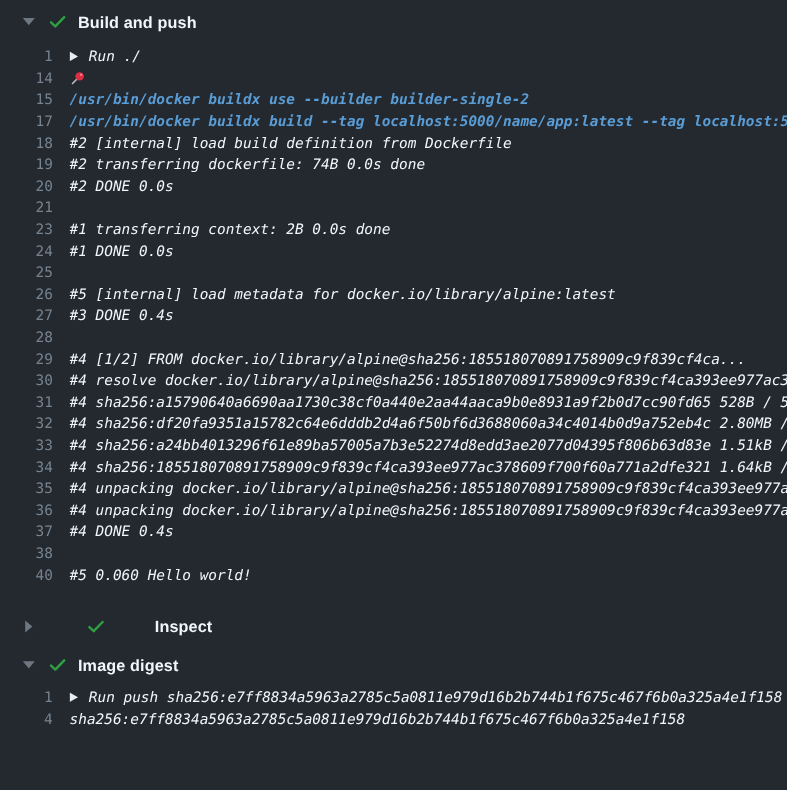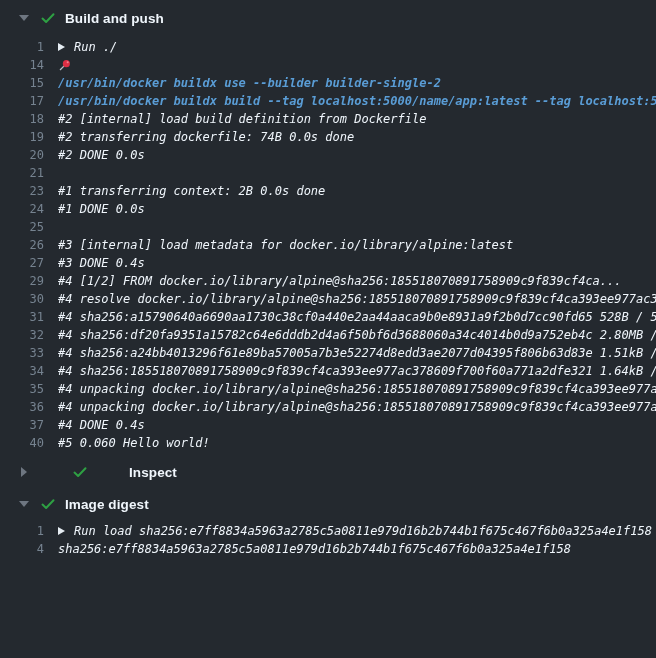"#3 [internal] load metadata for" span.line-text { text: 3 -> 5 }
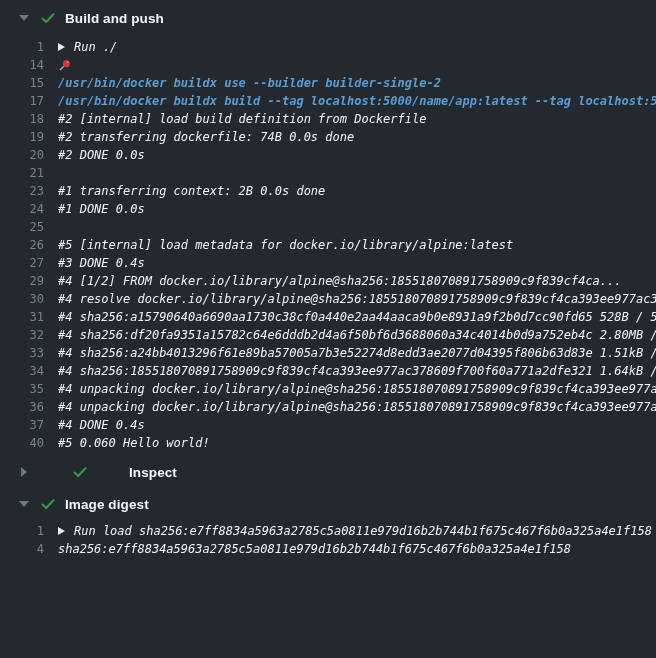"28" div.log-line { html: none -> <div> <span>28</span> <span><span></span></span> </div> }
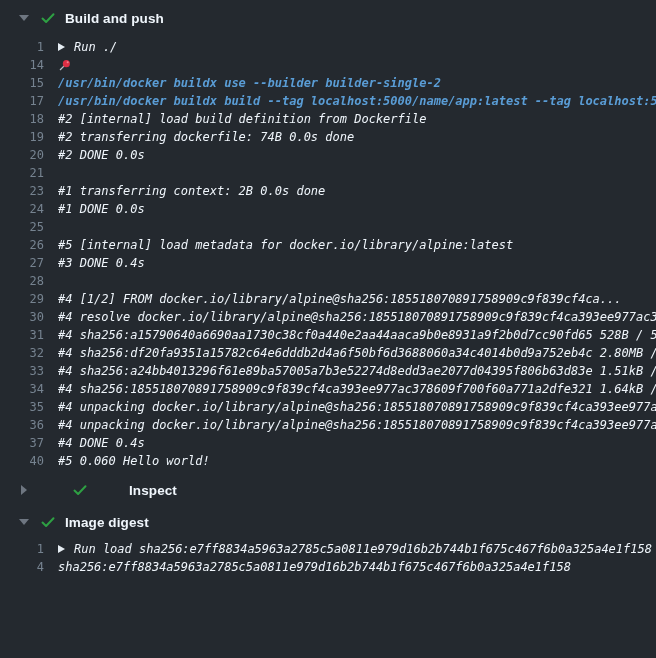"38" div.log-line { html: none -> <div> <span>38</span> <span><span></span></span> </div> }
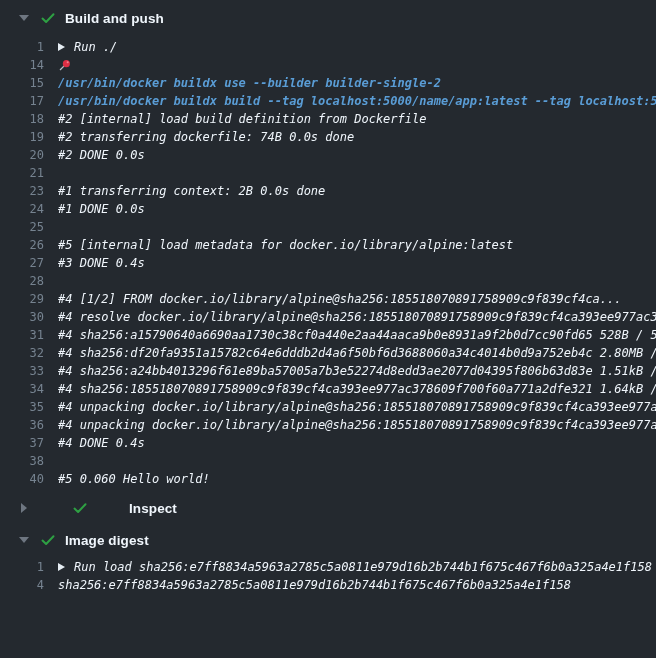"Inspect" .section:nth-child(2) .section-header { margin-top: 6px -> 20px }
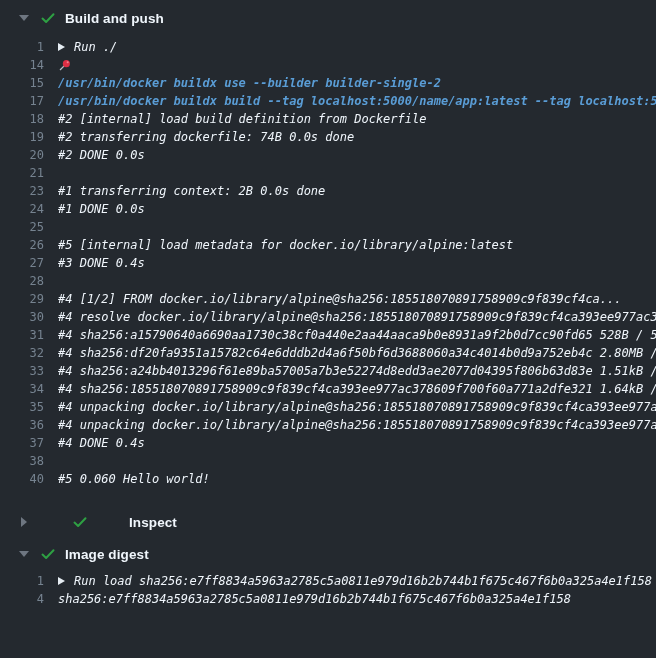"Run load" span.line-text { text: load -> push }
